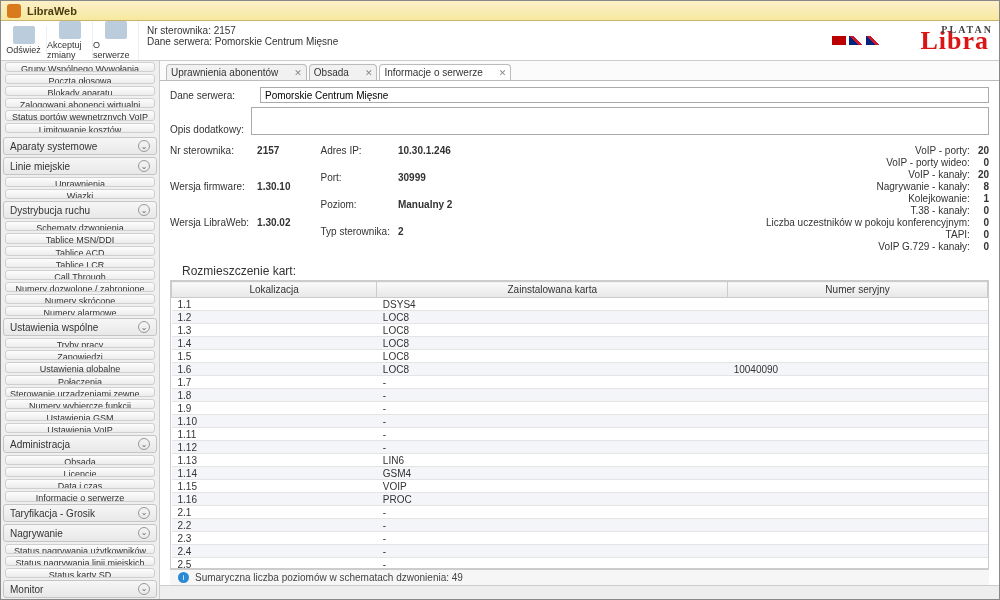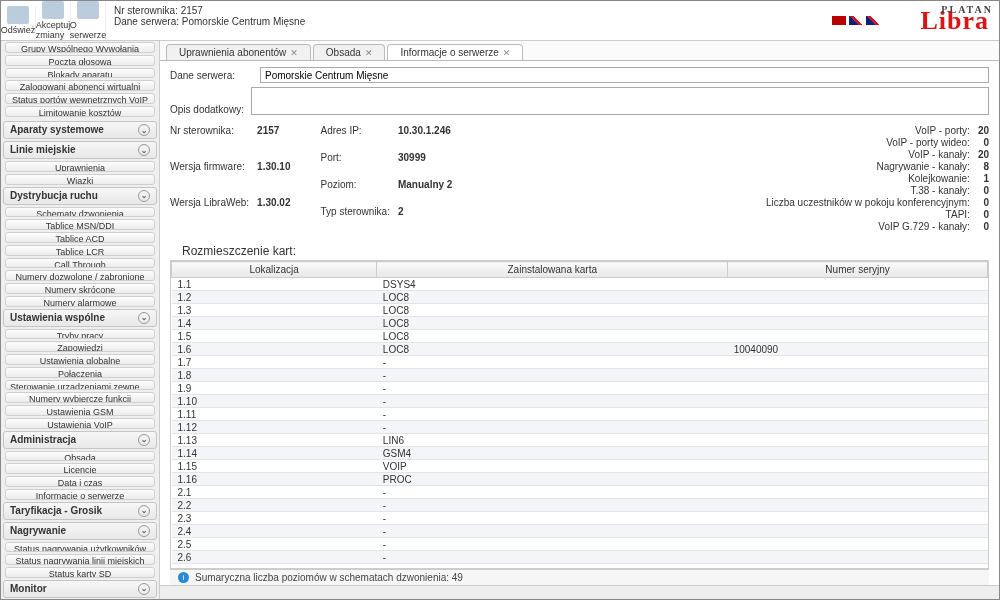"LibraWeb" div.title-bar { html: none -> <div> <div></div> <div>LibraWeb</div> </div> }
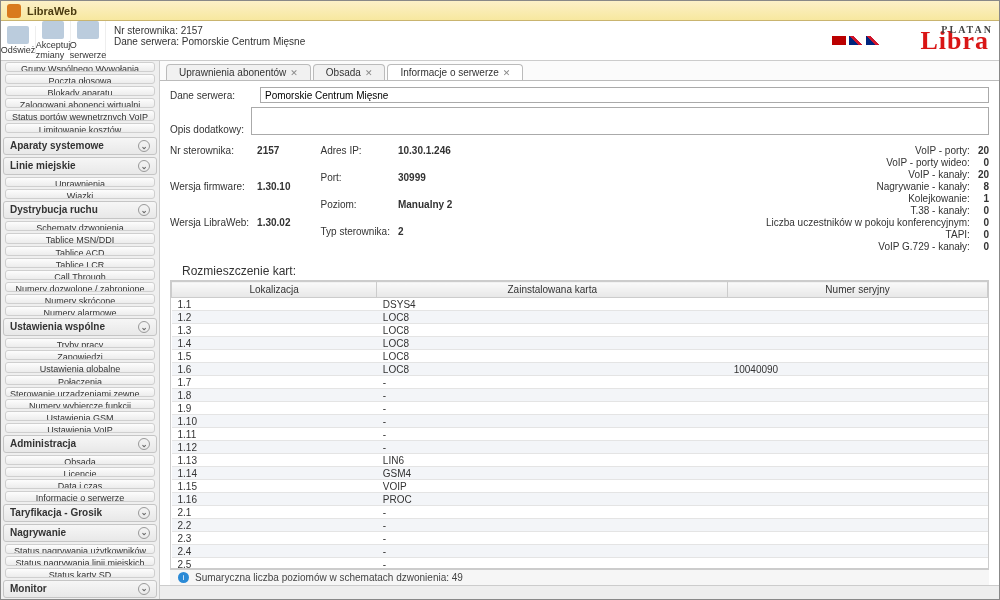"Odśwież" .tbtn { width: 35px -> 46px }
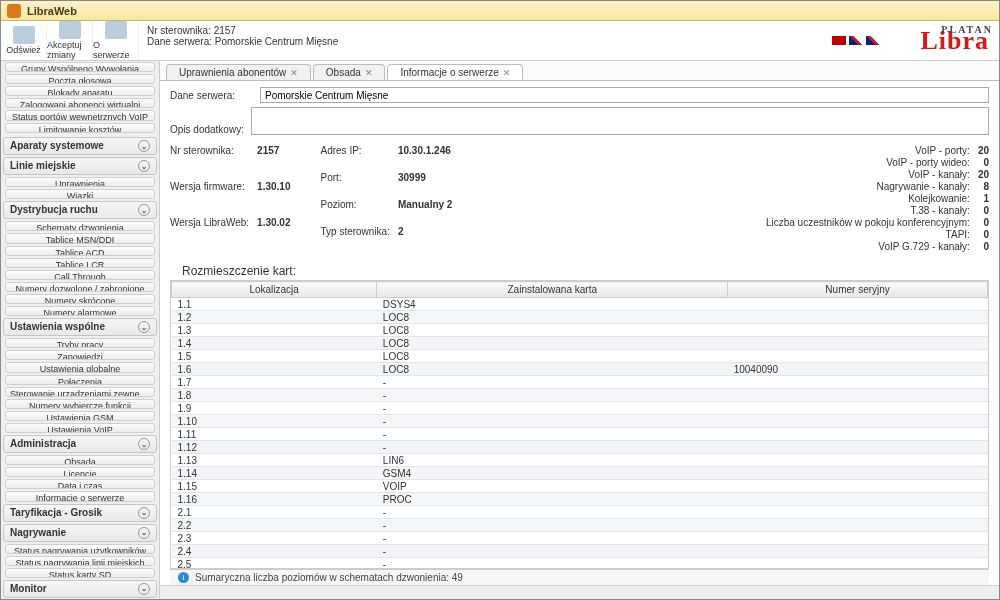"Uprawnienia abonentów" .tab { gap: 4px -> 16px; padding: 2px 12px -> 2px 4px }
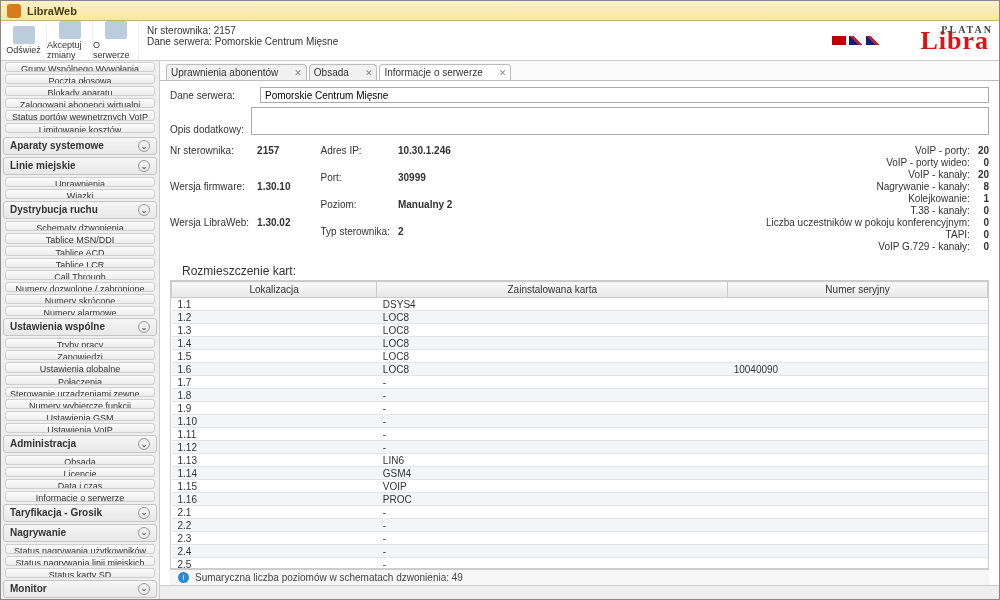"Aparaty systemowe" .acc-head { align-items: flex-start -> flex-end; font-weight: bold -> normal }
